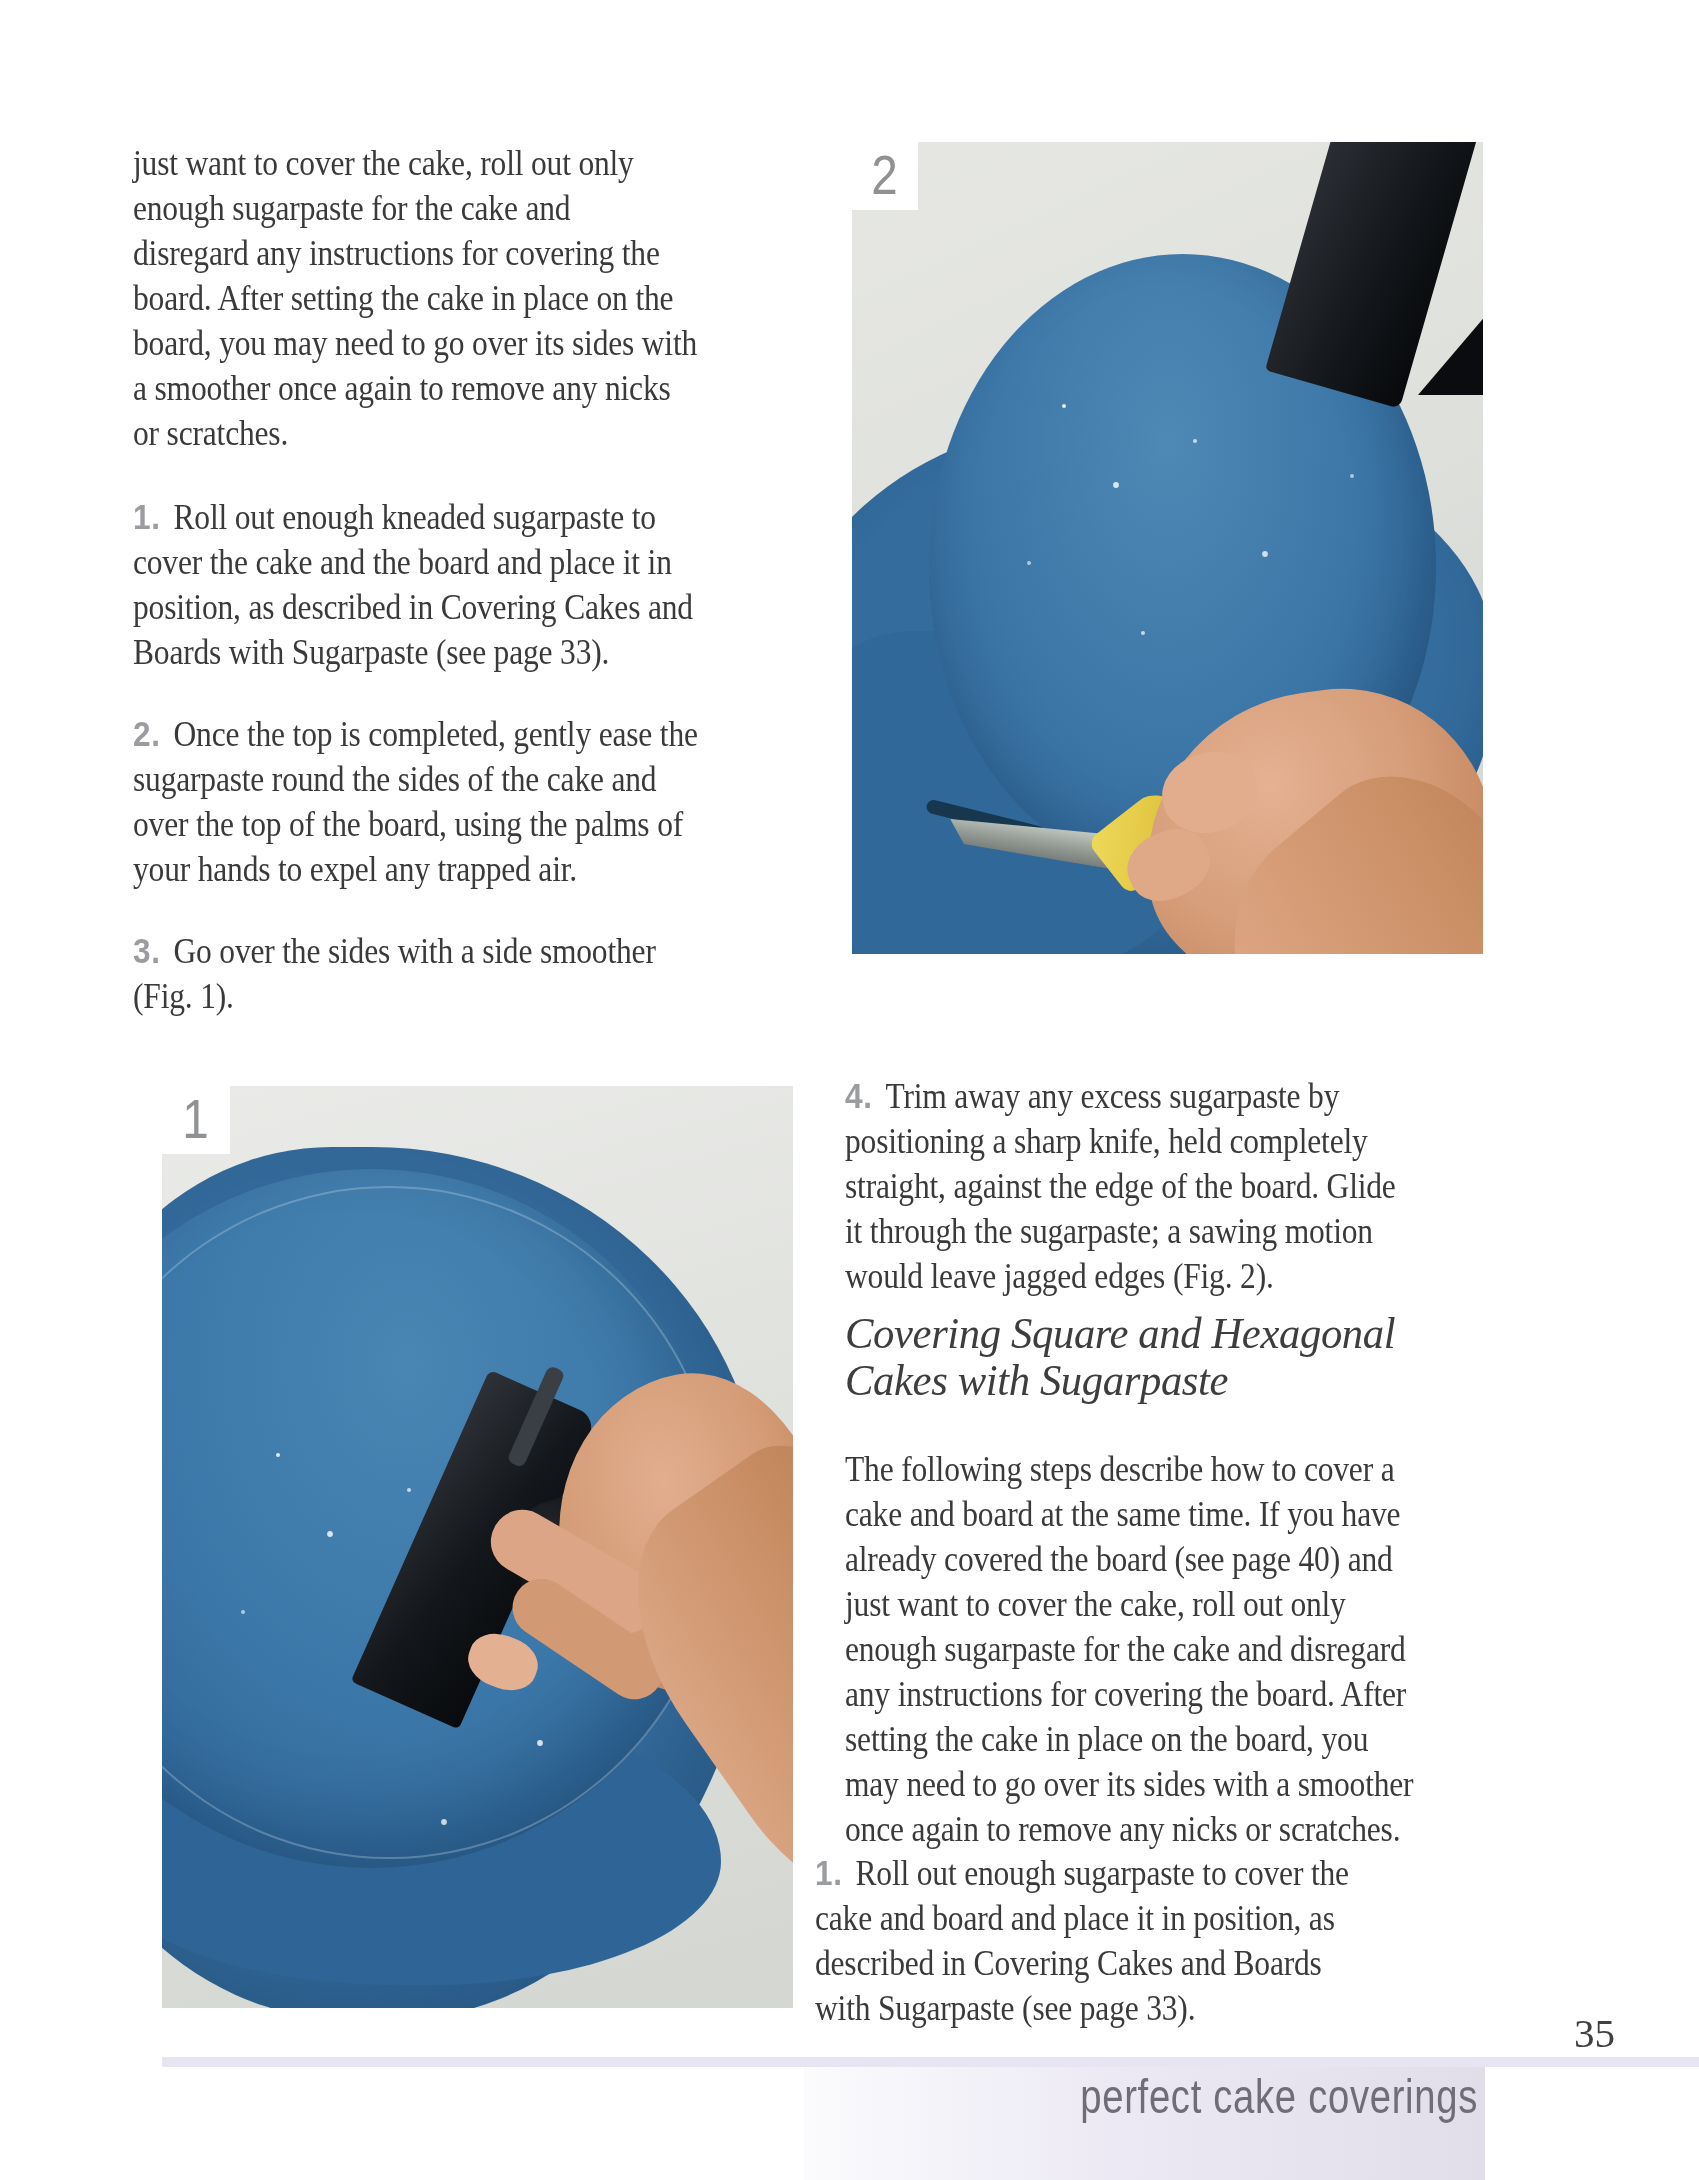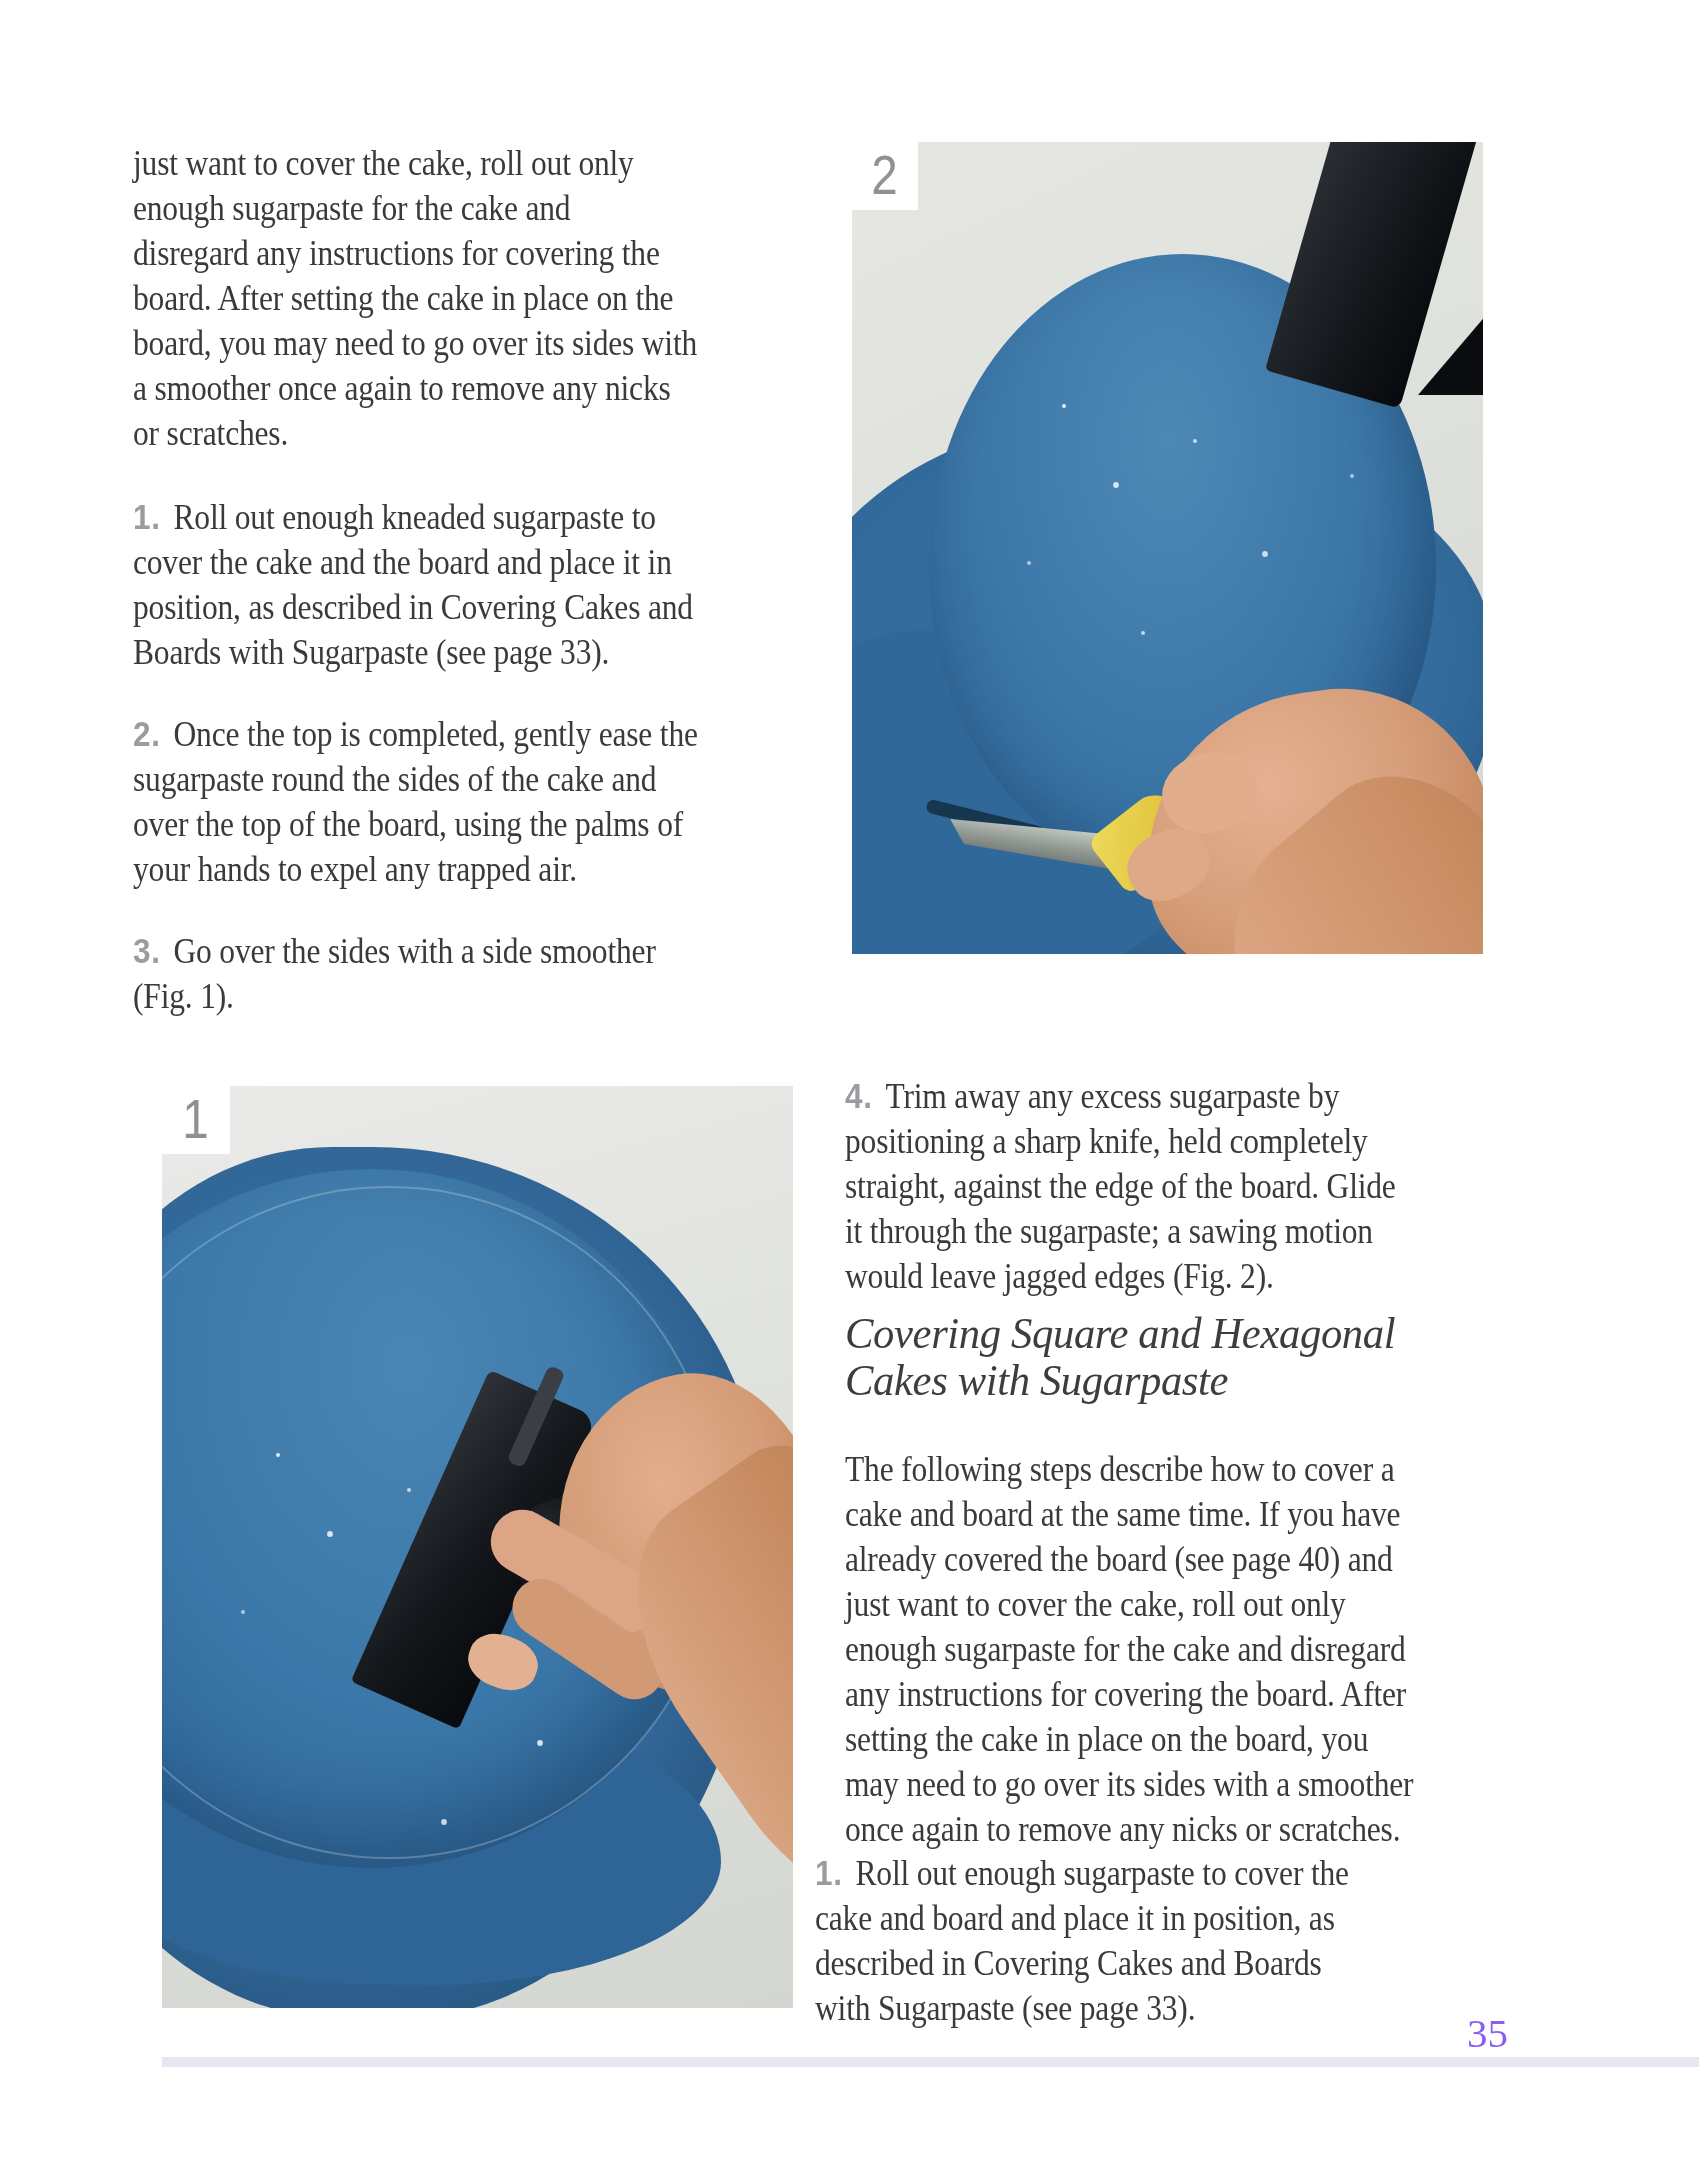"35" .pagenum { color: #8b5cf6 -> #404040; text-align: left -> right }
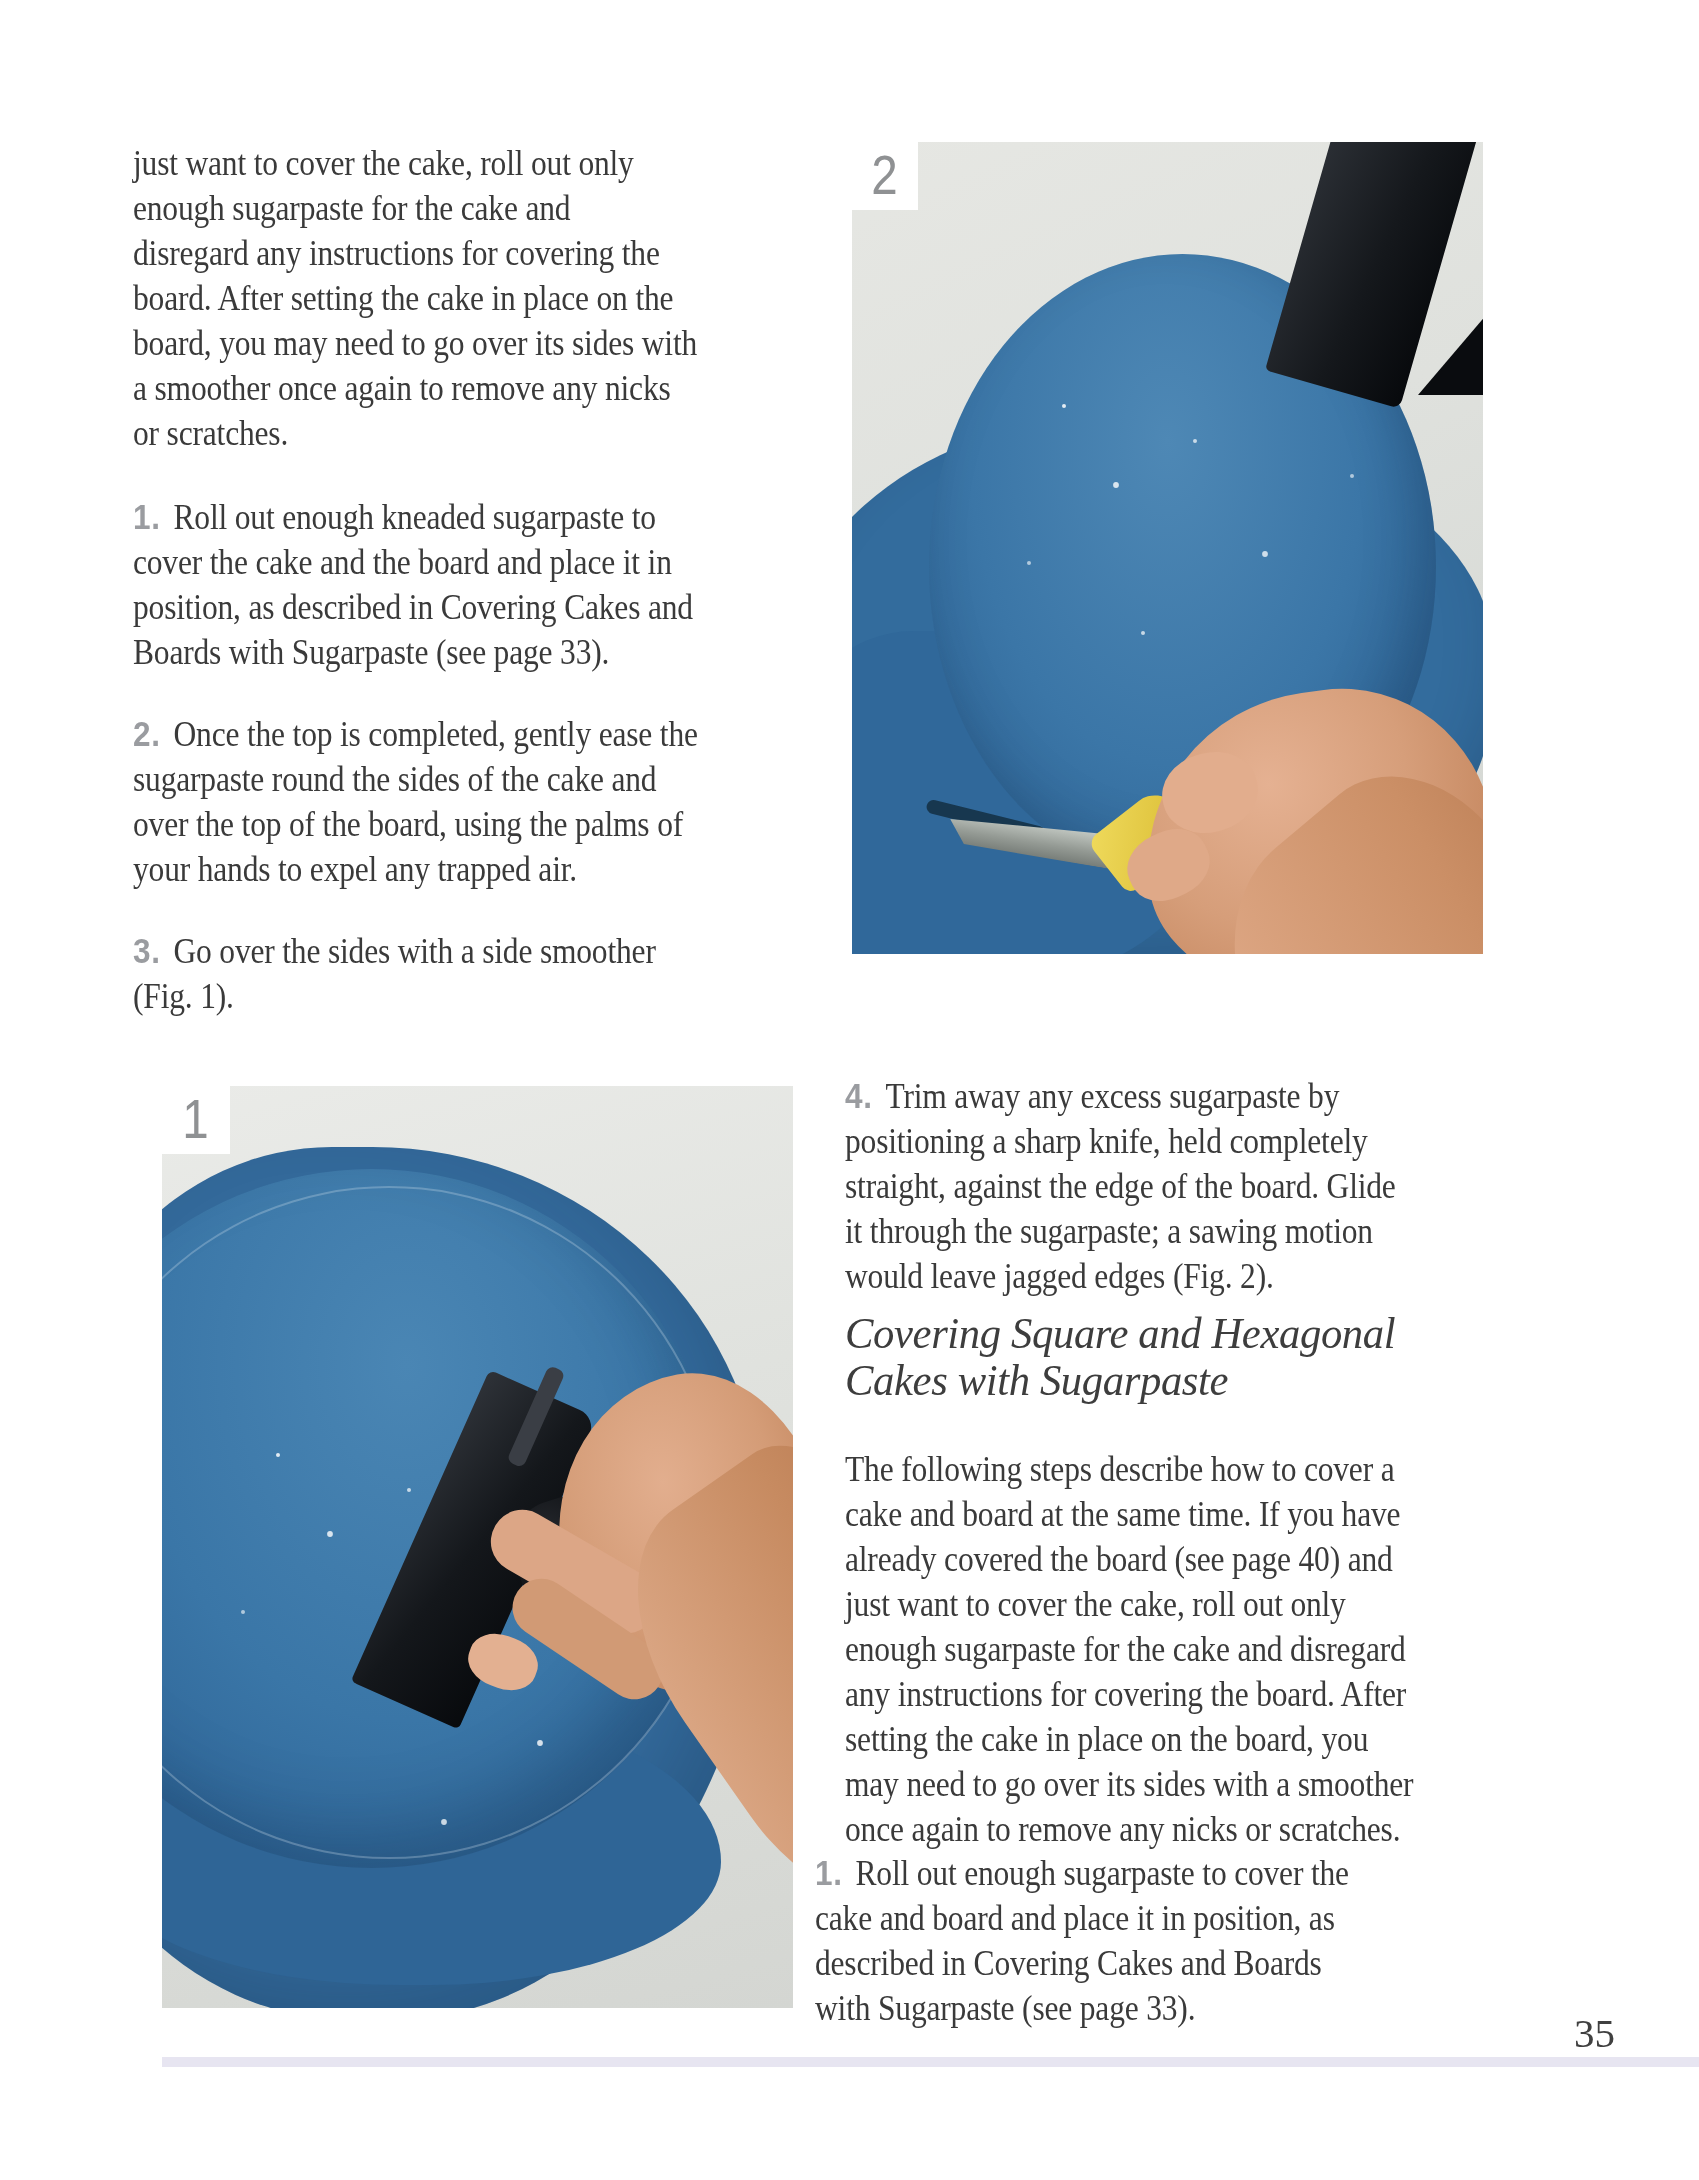"perfect cake coverings" div.footer-box { html: none -> <div> <div>perfect cake coverings</div> </div> }
